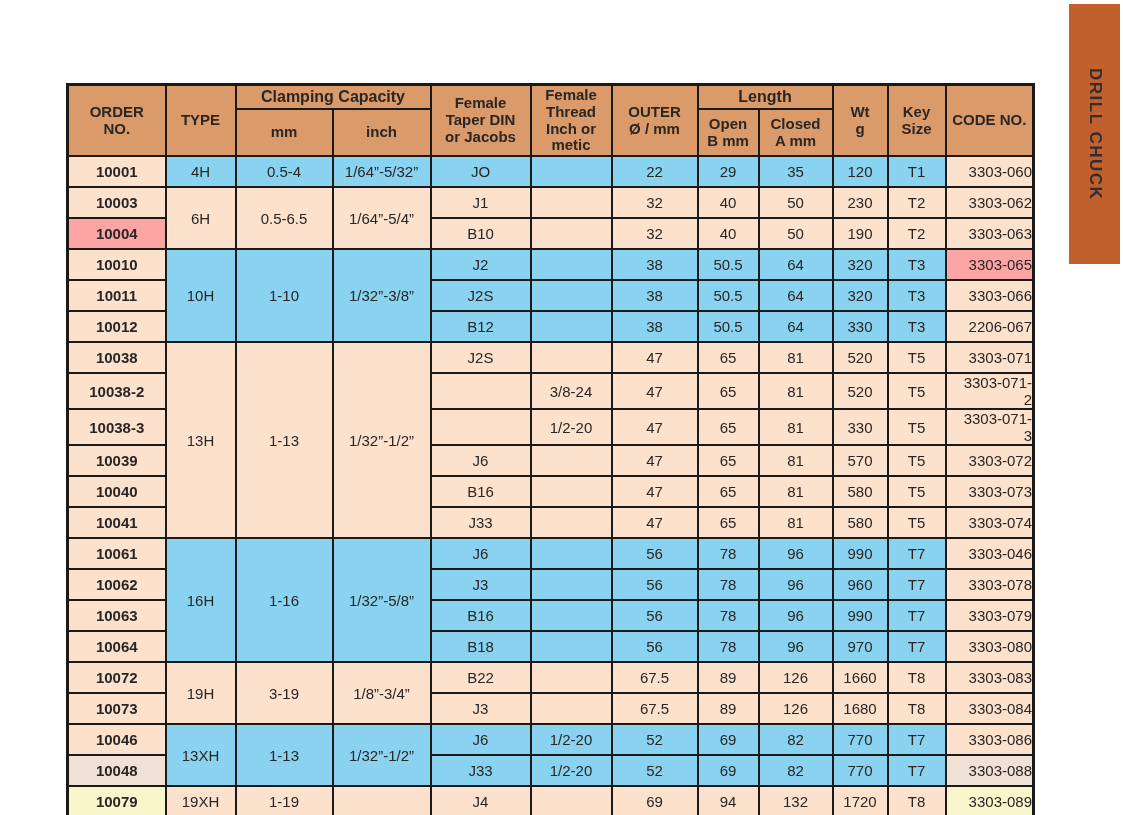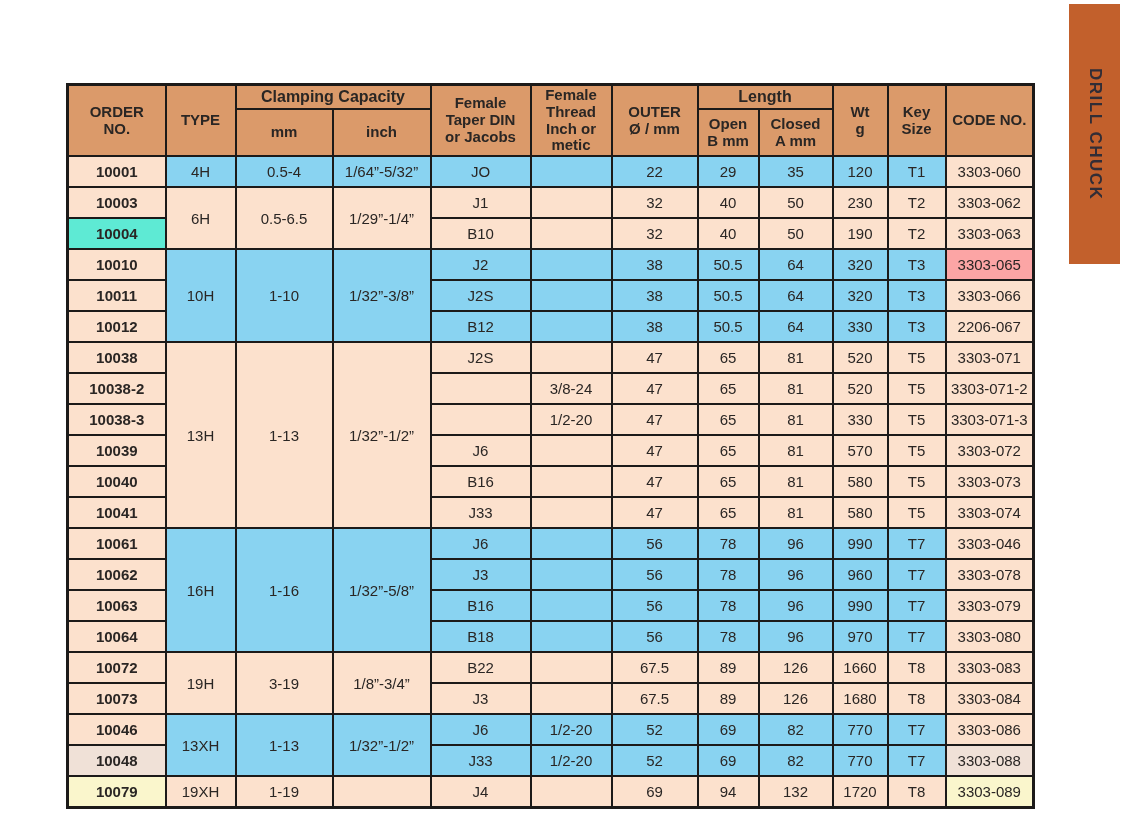"3303-060" td.c-code { padding-left: none -> 9px; text-align: center -> right }
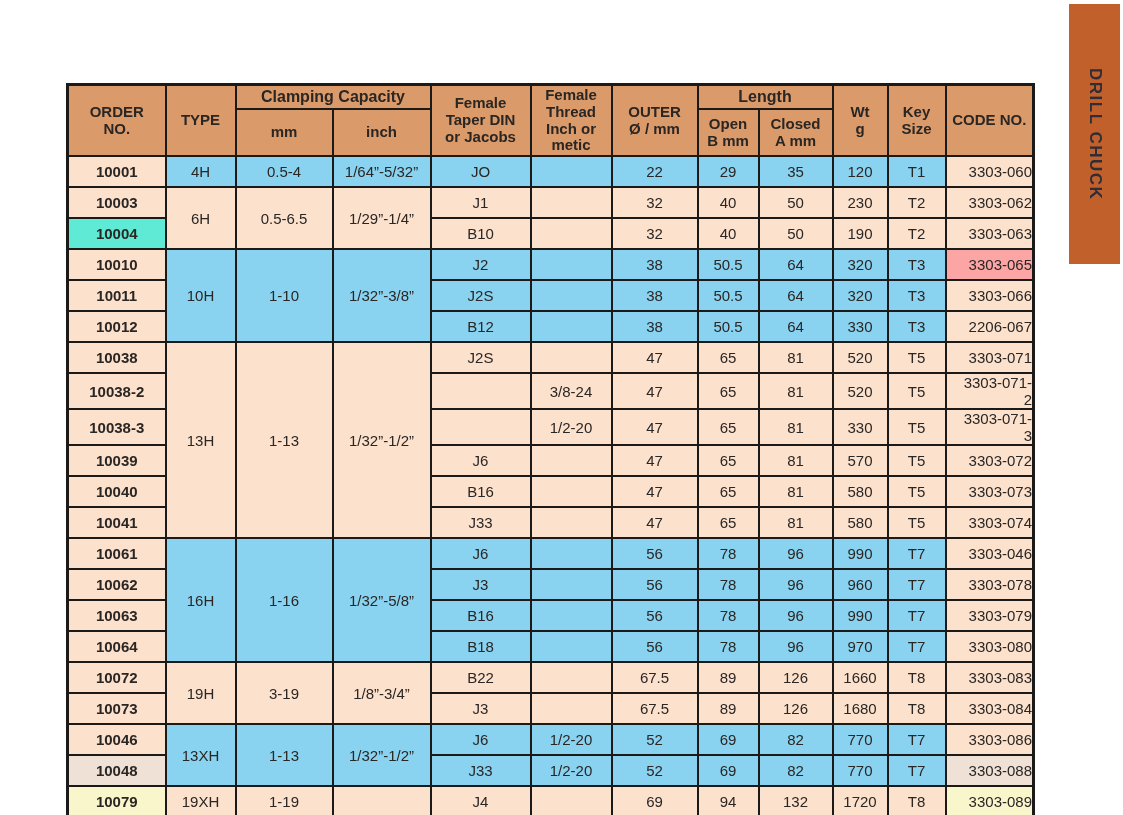"1/29”-1/4”" td { text: 1/29”-1/4 -> 1/64”-5/4 }
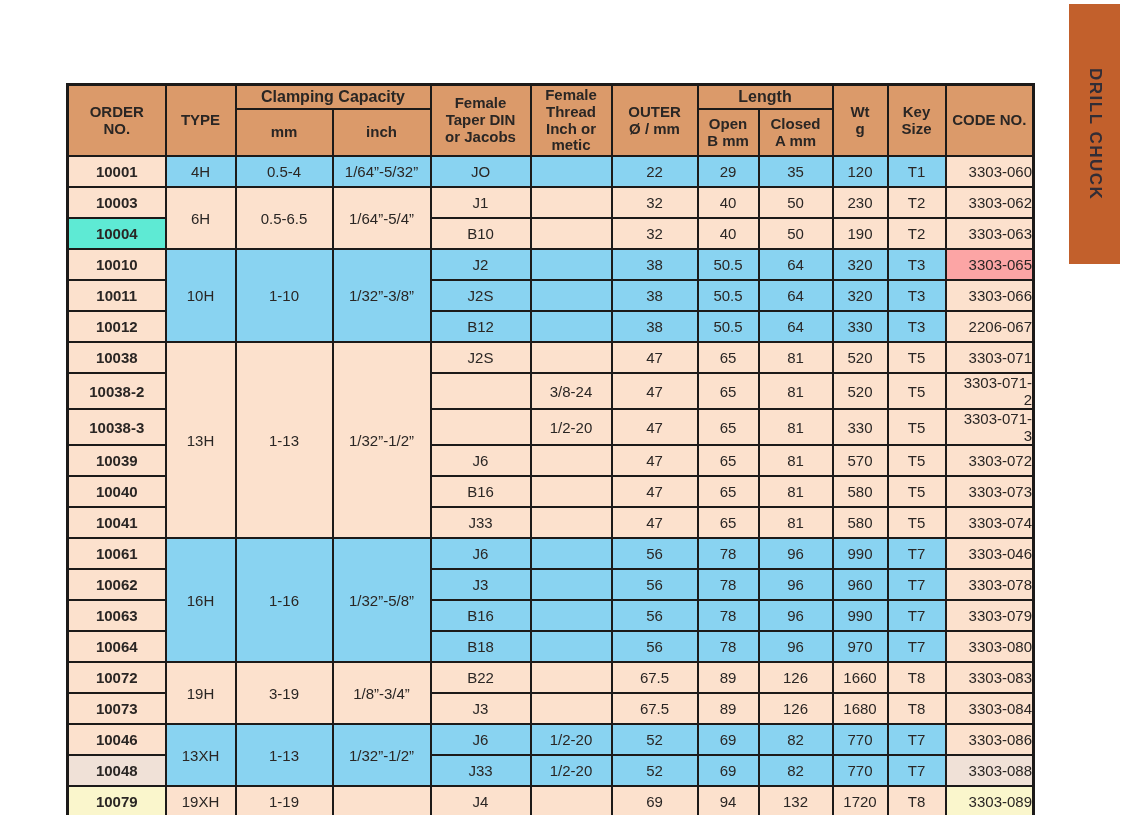"10004" td.c-order { background: #5eead4 -> #fca5a5 }
